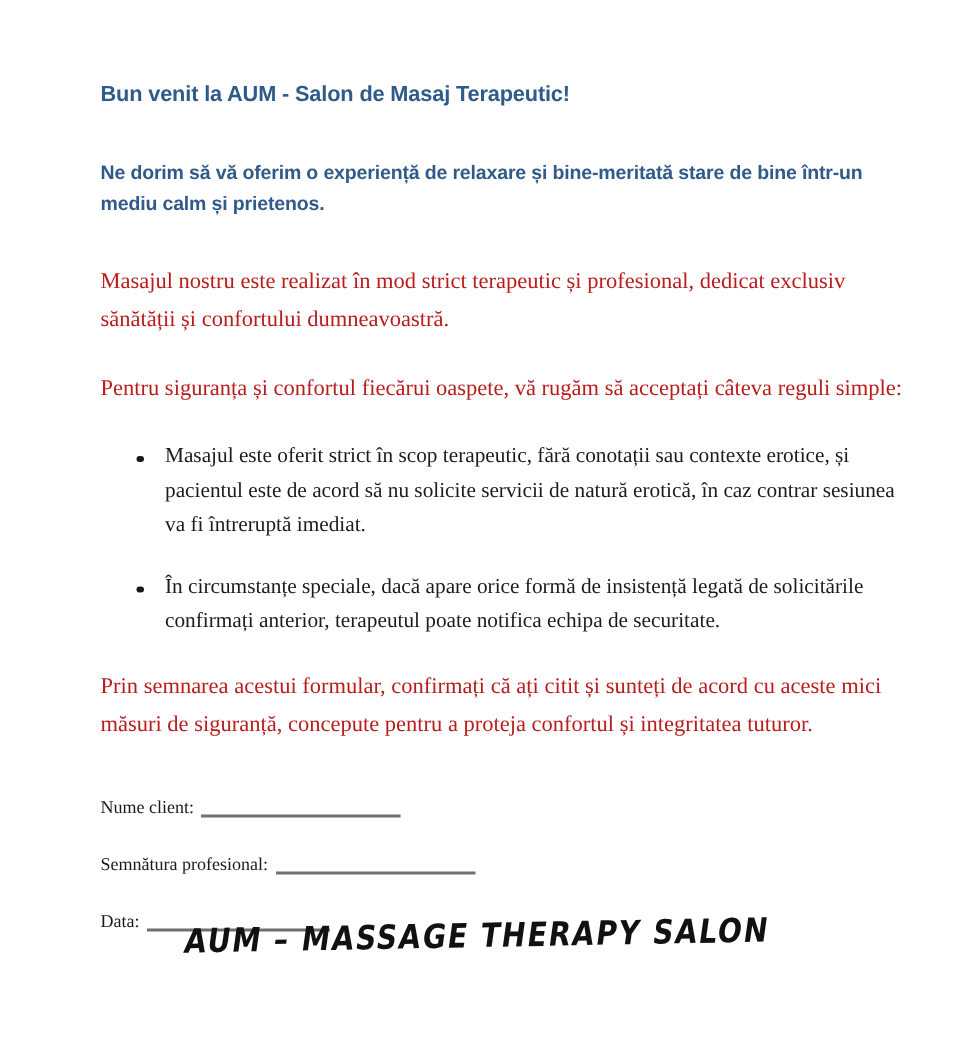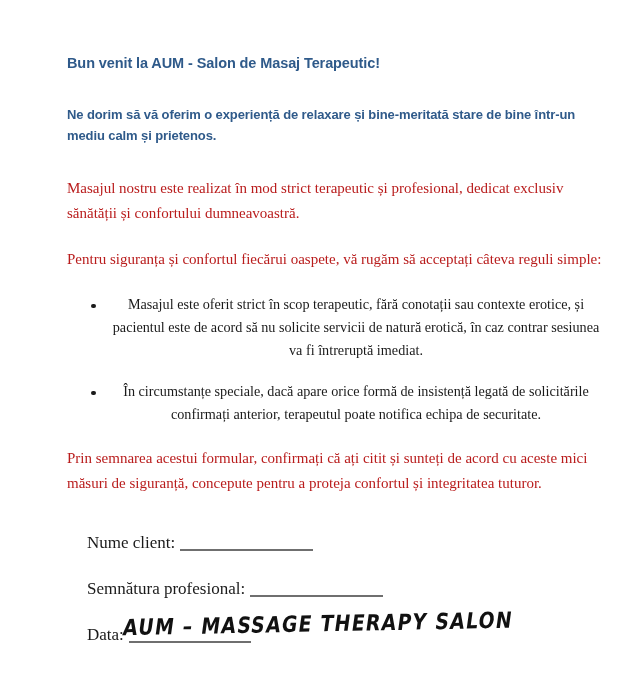"Masajul este oferit strict în" .rules li { text-align: center -> none }
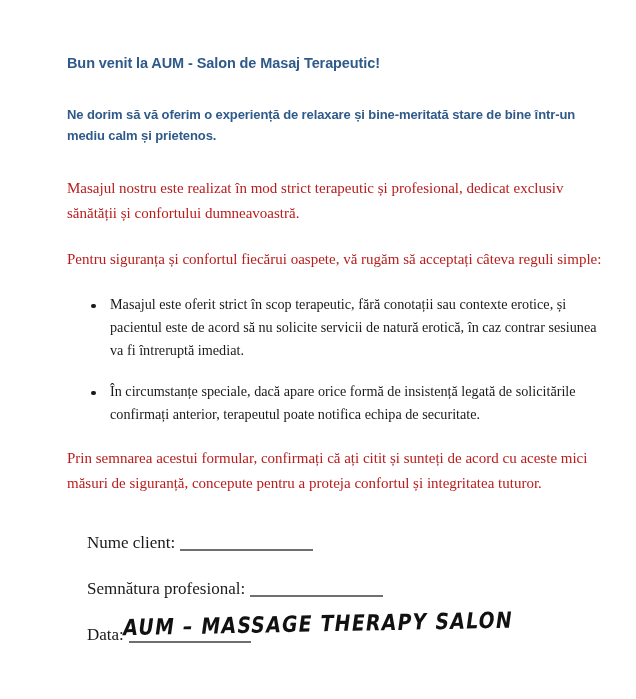"Nume client:" .sig-line { font-size: 17px -> 12px; margin-left: 20px -> none }
